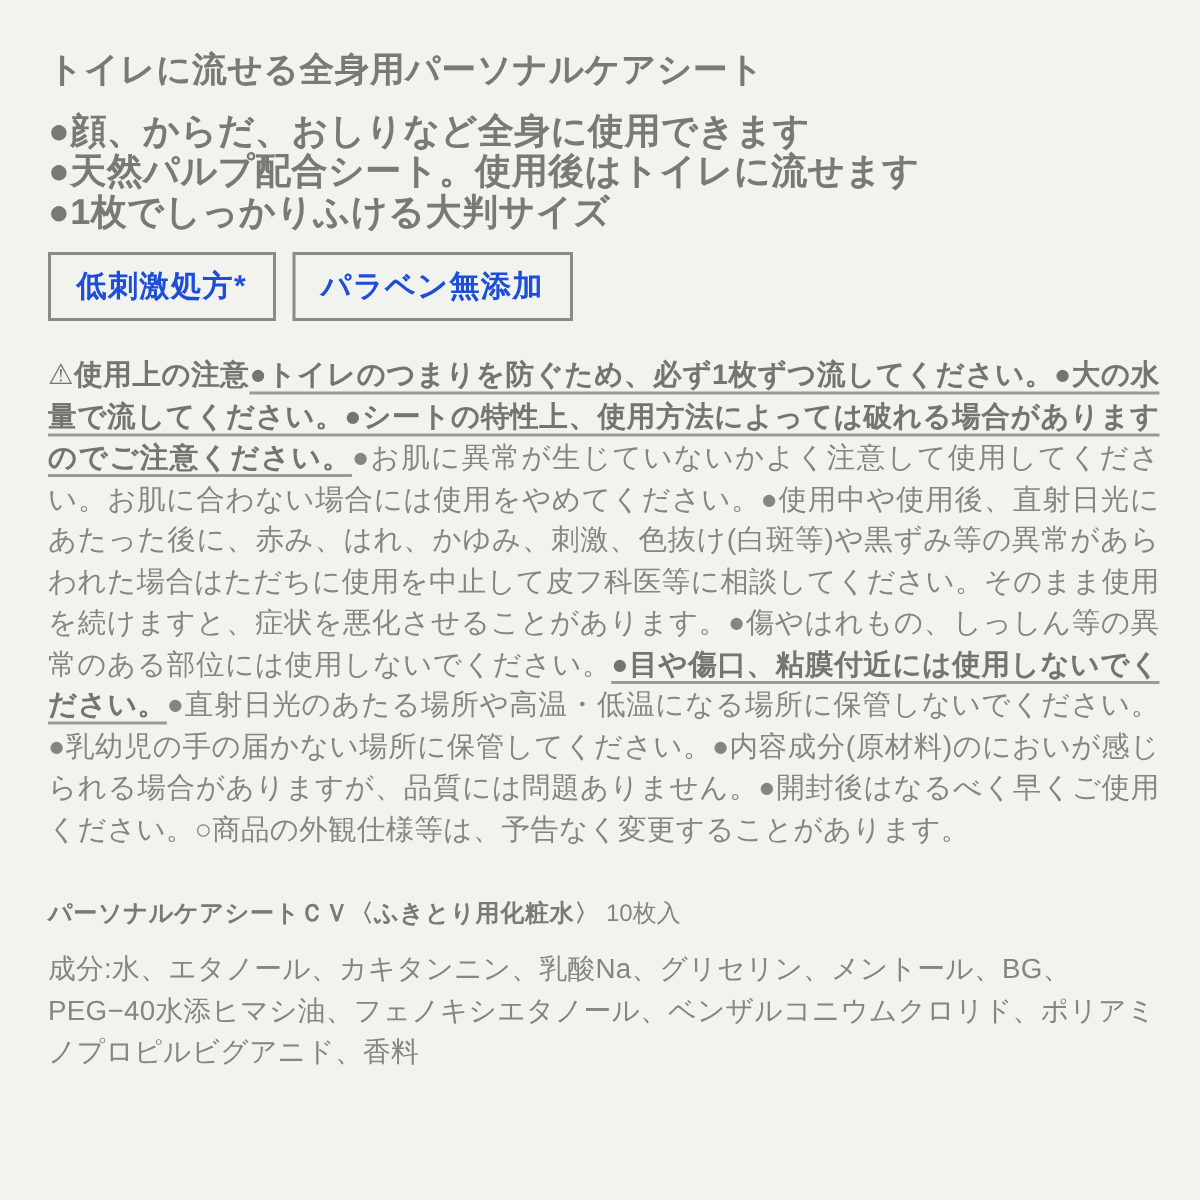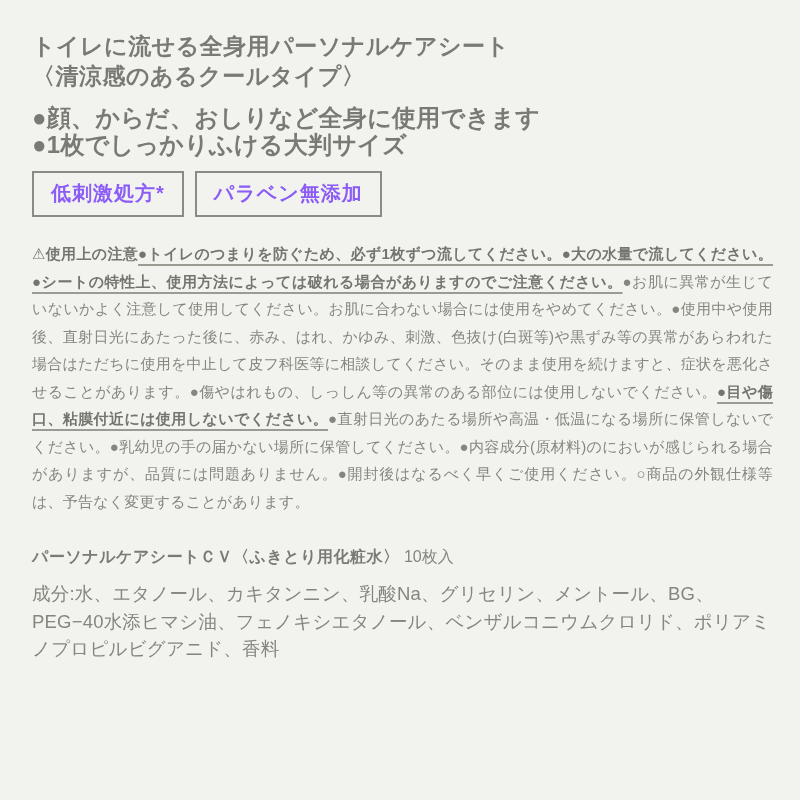"〈清涼感のあるクールタイプ〉" div.subtitle { html: <div>〈清涼感のあるクールタイプ〉</div> -> none }
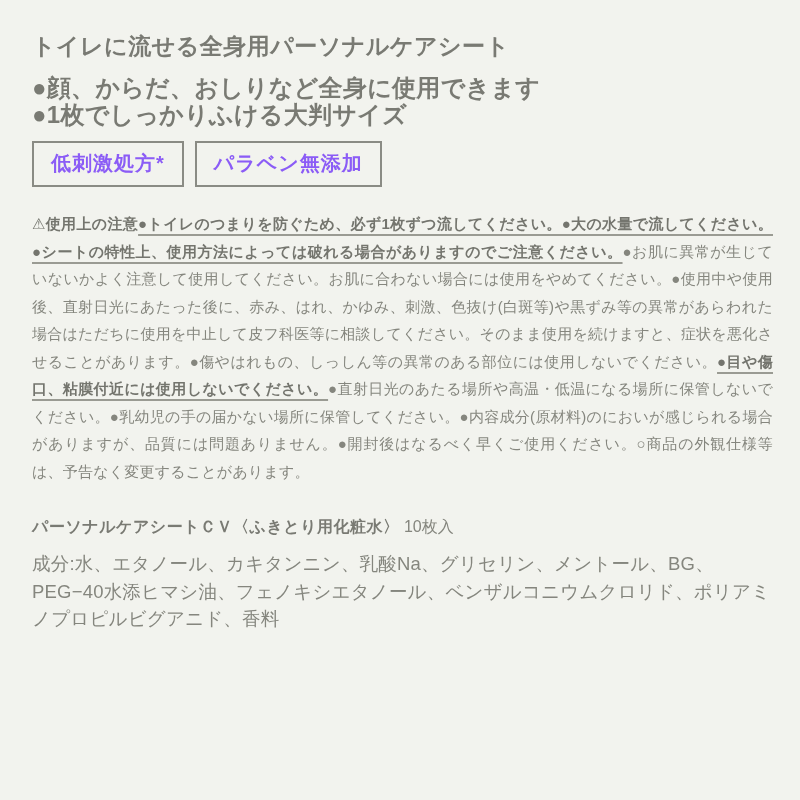"●天然パルプ配合シート。使用後はトイレに流せます" li { html: none -> <li>●天然パルプ配合シート。使用後はトイレに流せます</li> }
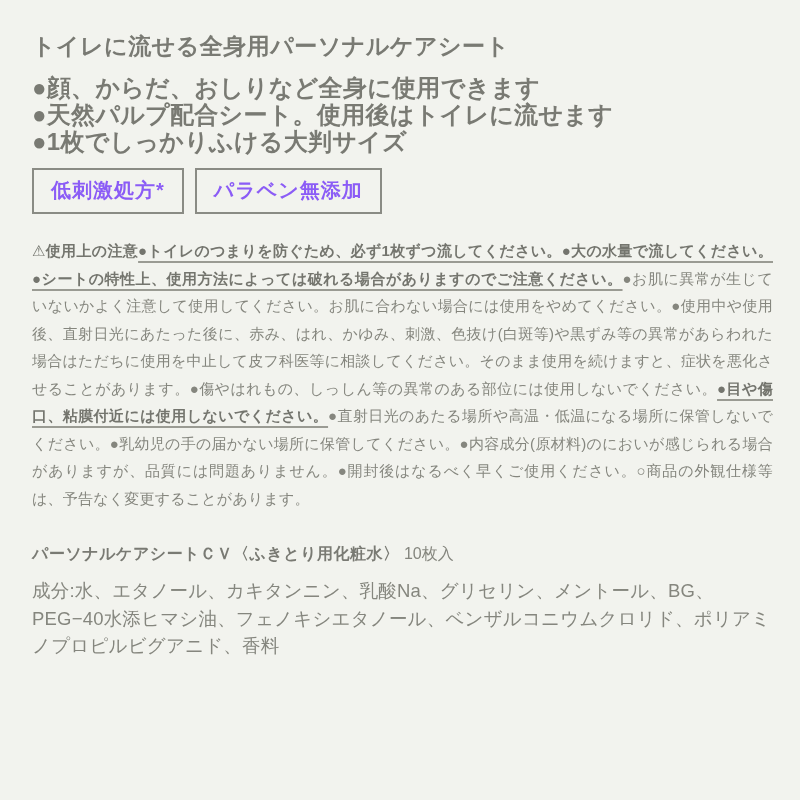"低刺激処方*" .badge { color: #8b5cf6 -> #1d4ed8 }
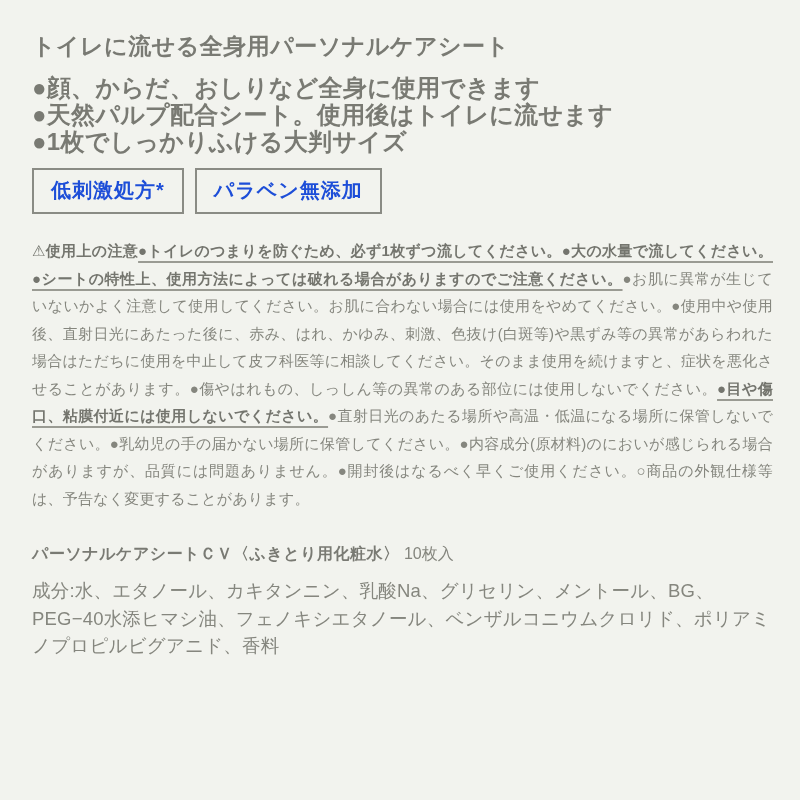"⚠使用上の注意●トイレのつまりを防ぐため、必ず1枚ずつ流してください。●大の水量" .warning { font-size: 15px -> 19px }
